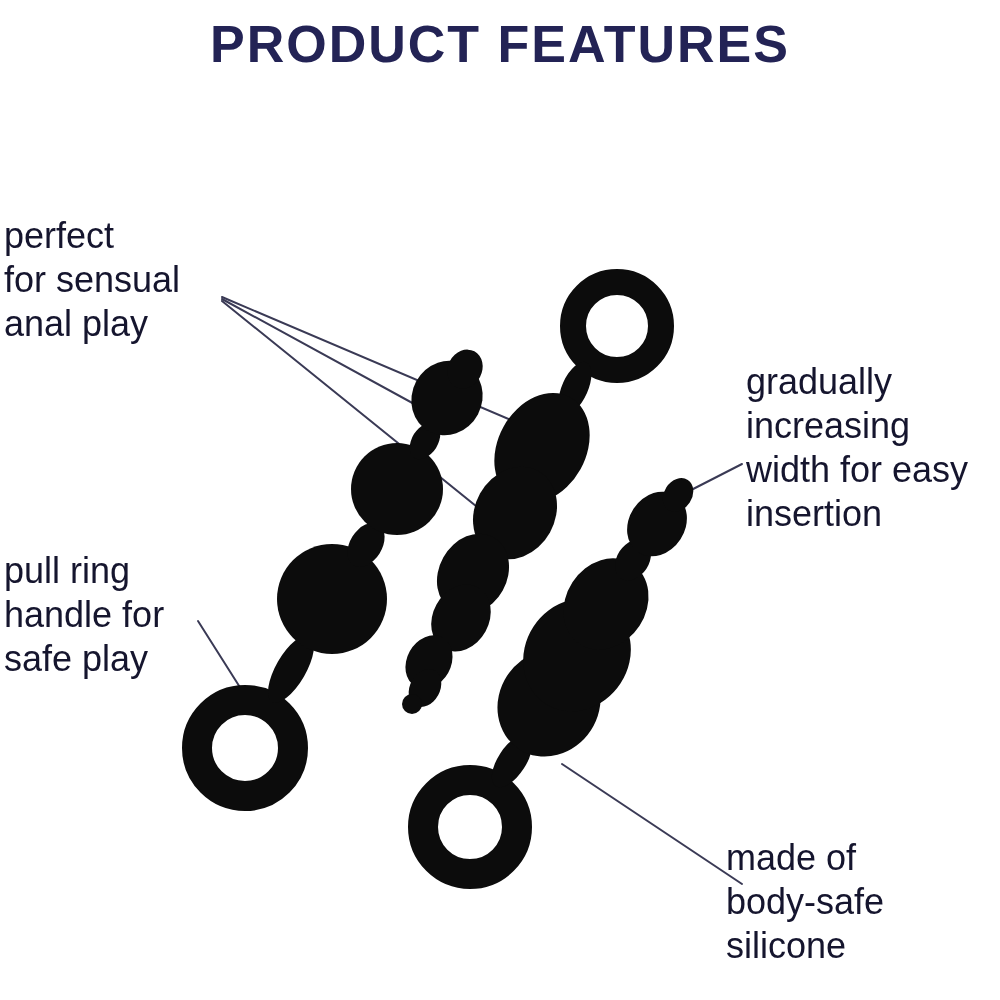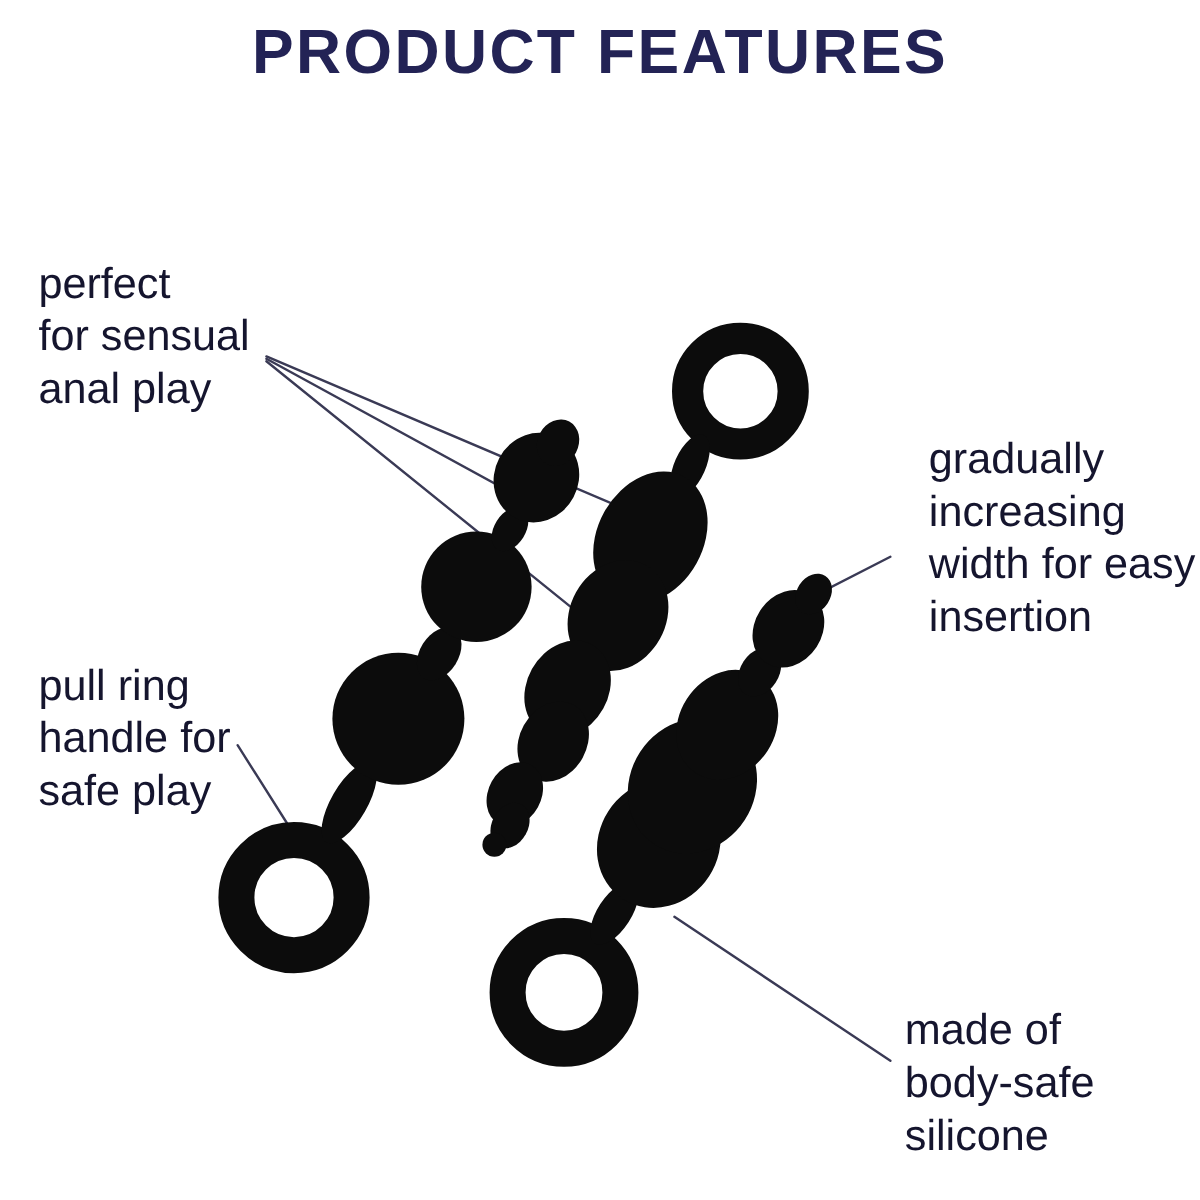"perfect" .callout { margin-left: 28px -> none }
